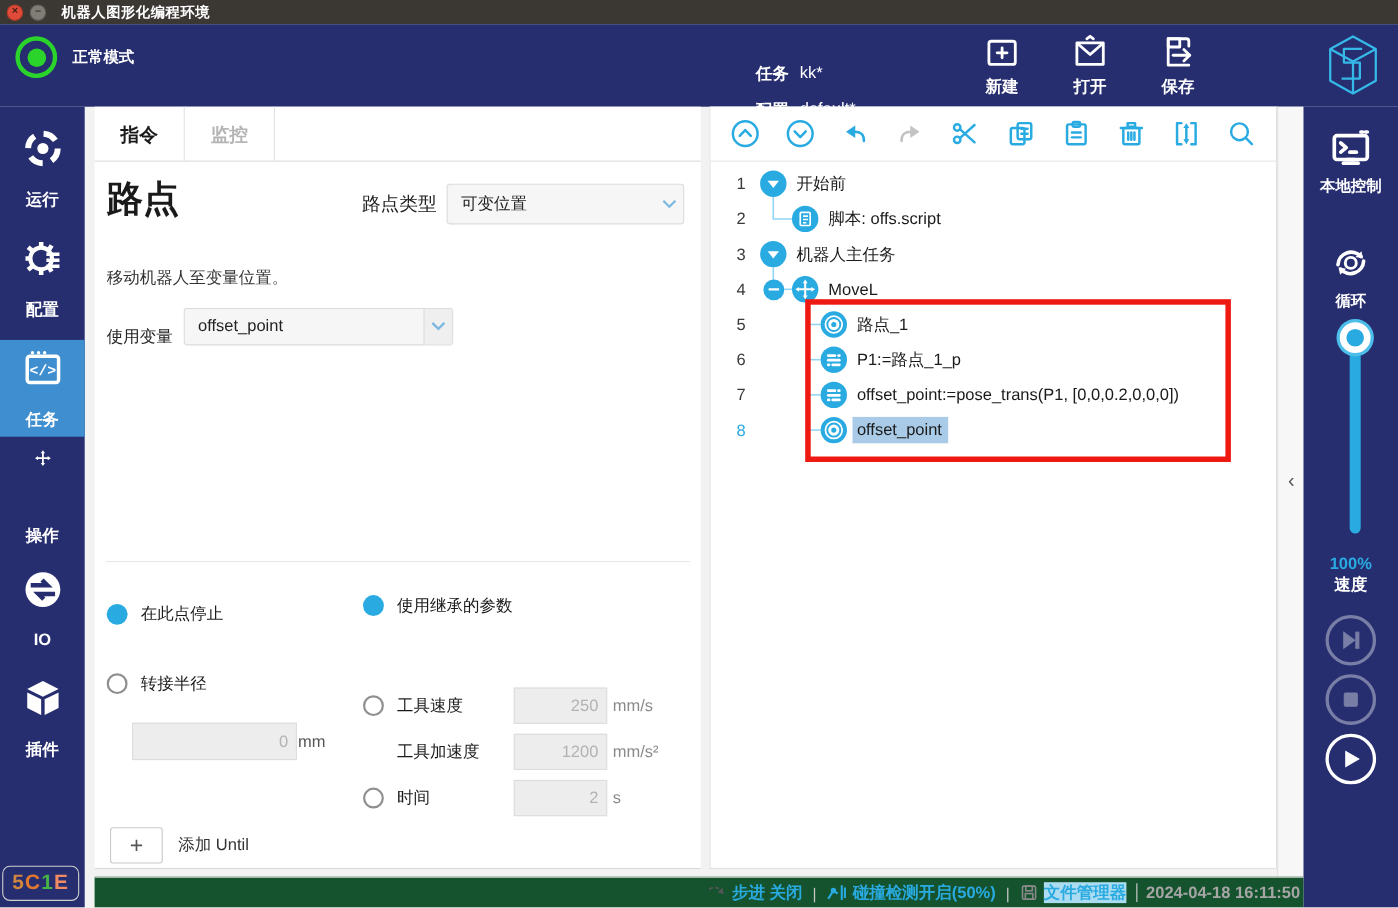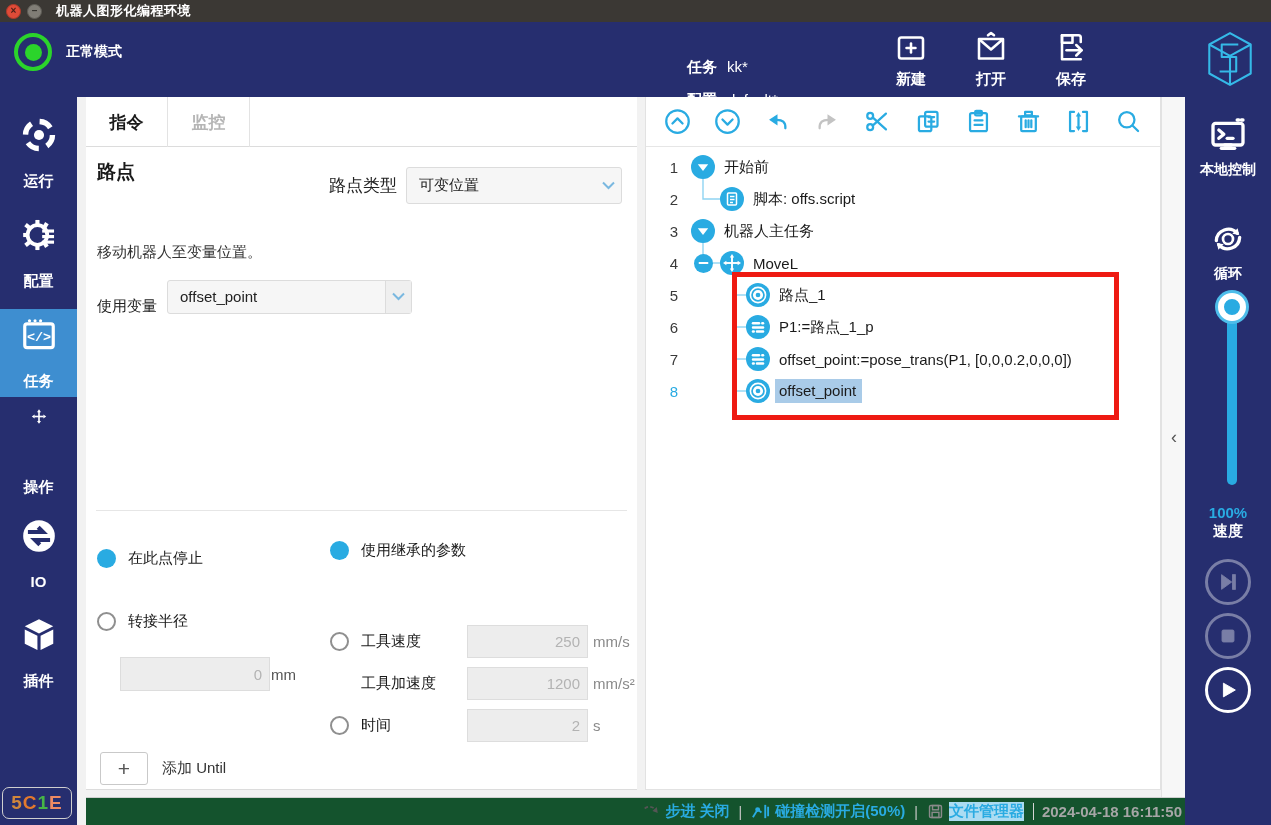"路点" #wp-title { font-size: 19px -> 33px }
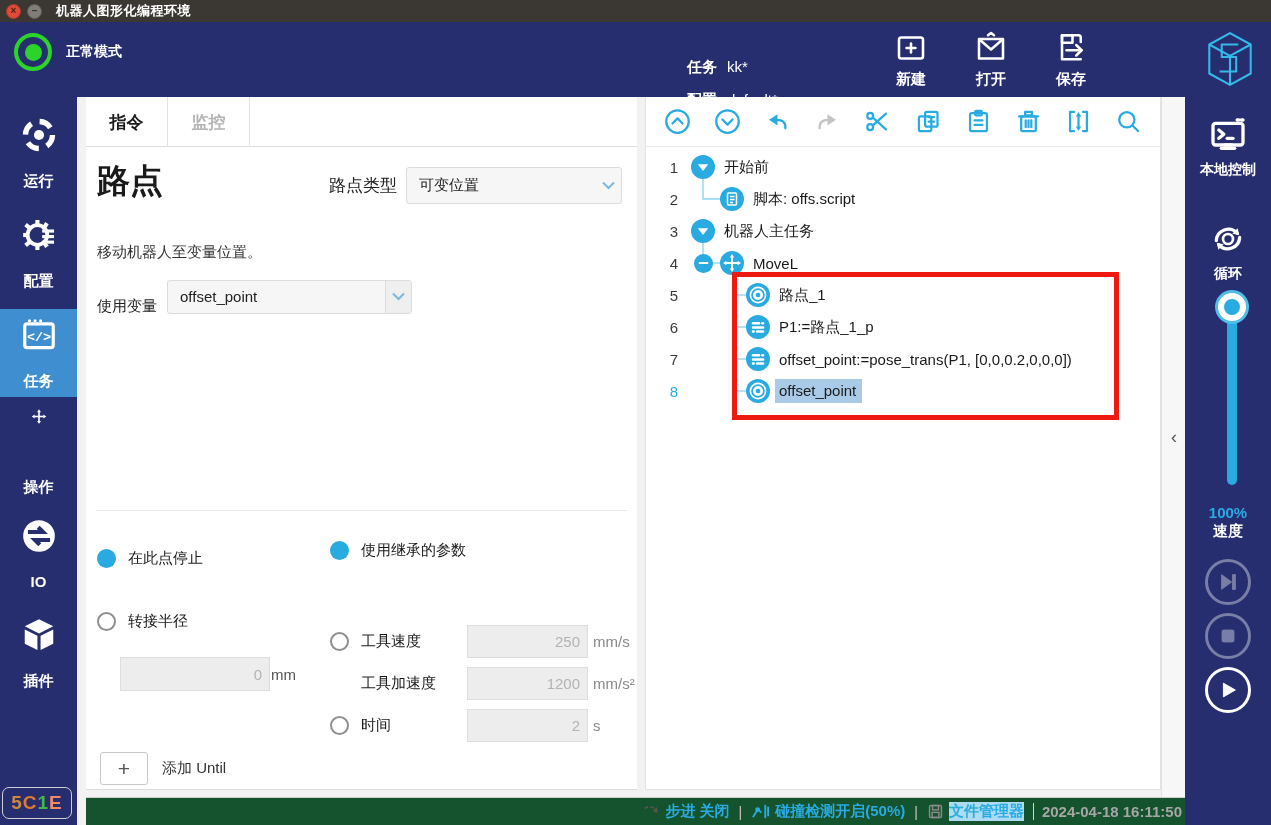"250" .param-row .num-input { width: 121px -> 85px }
